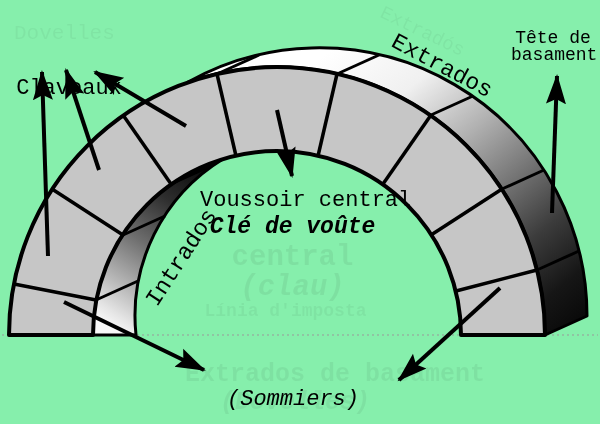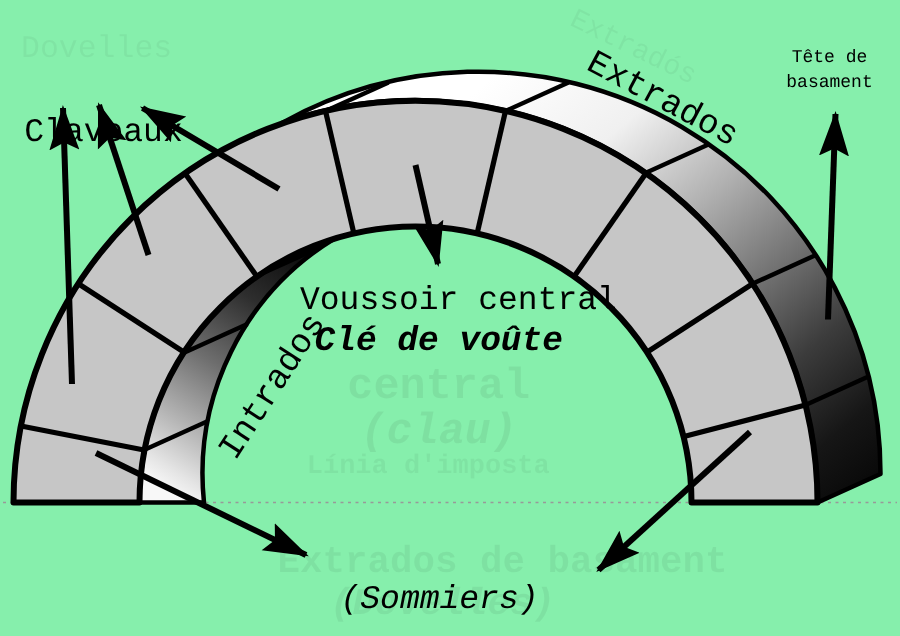"Tête de" #lbl-tete { font-size: 12px -> 18px }
